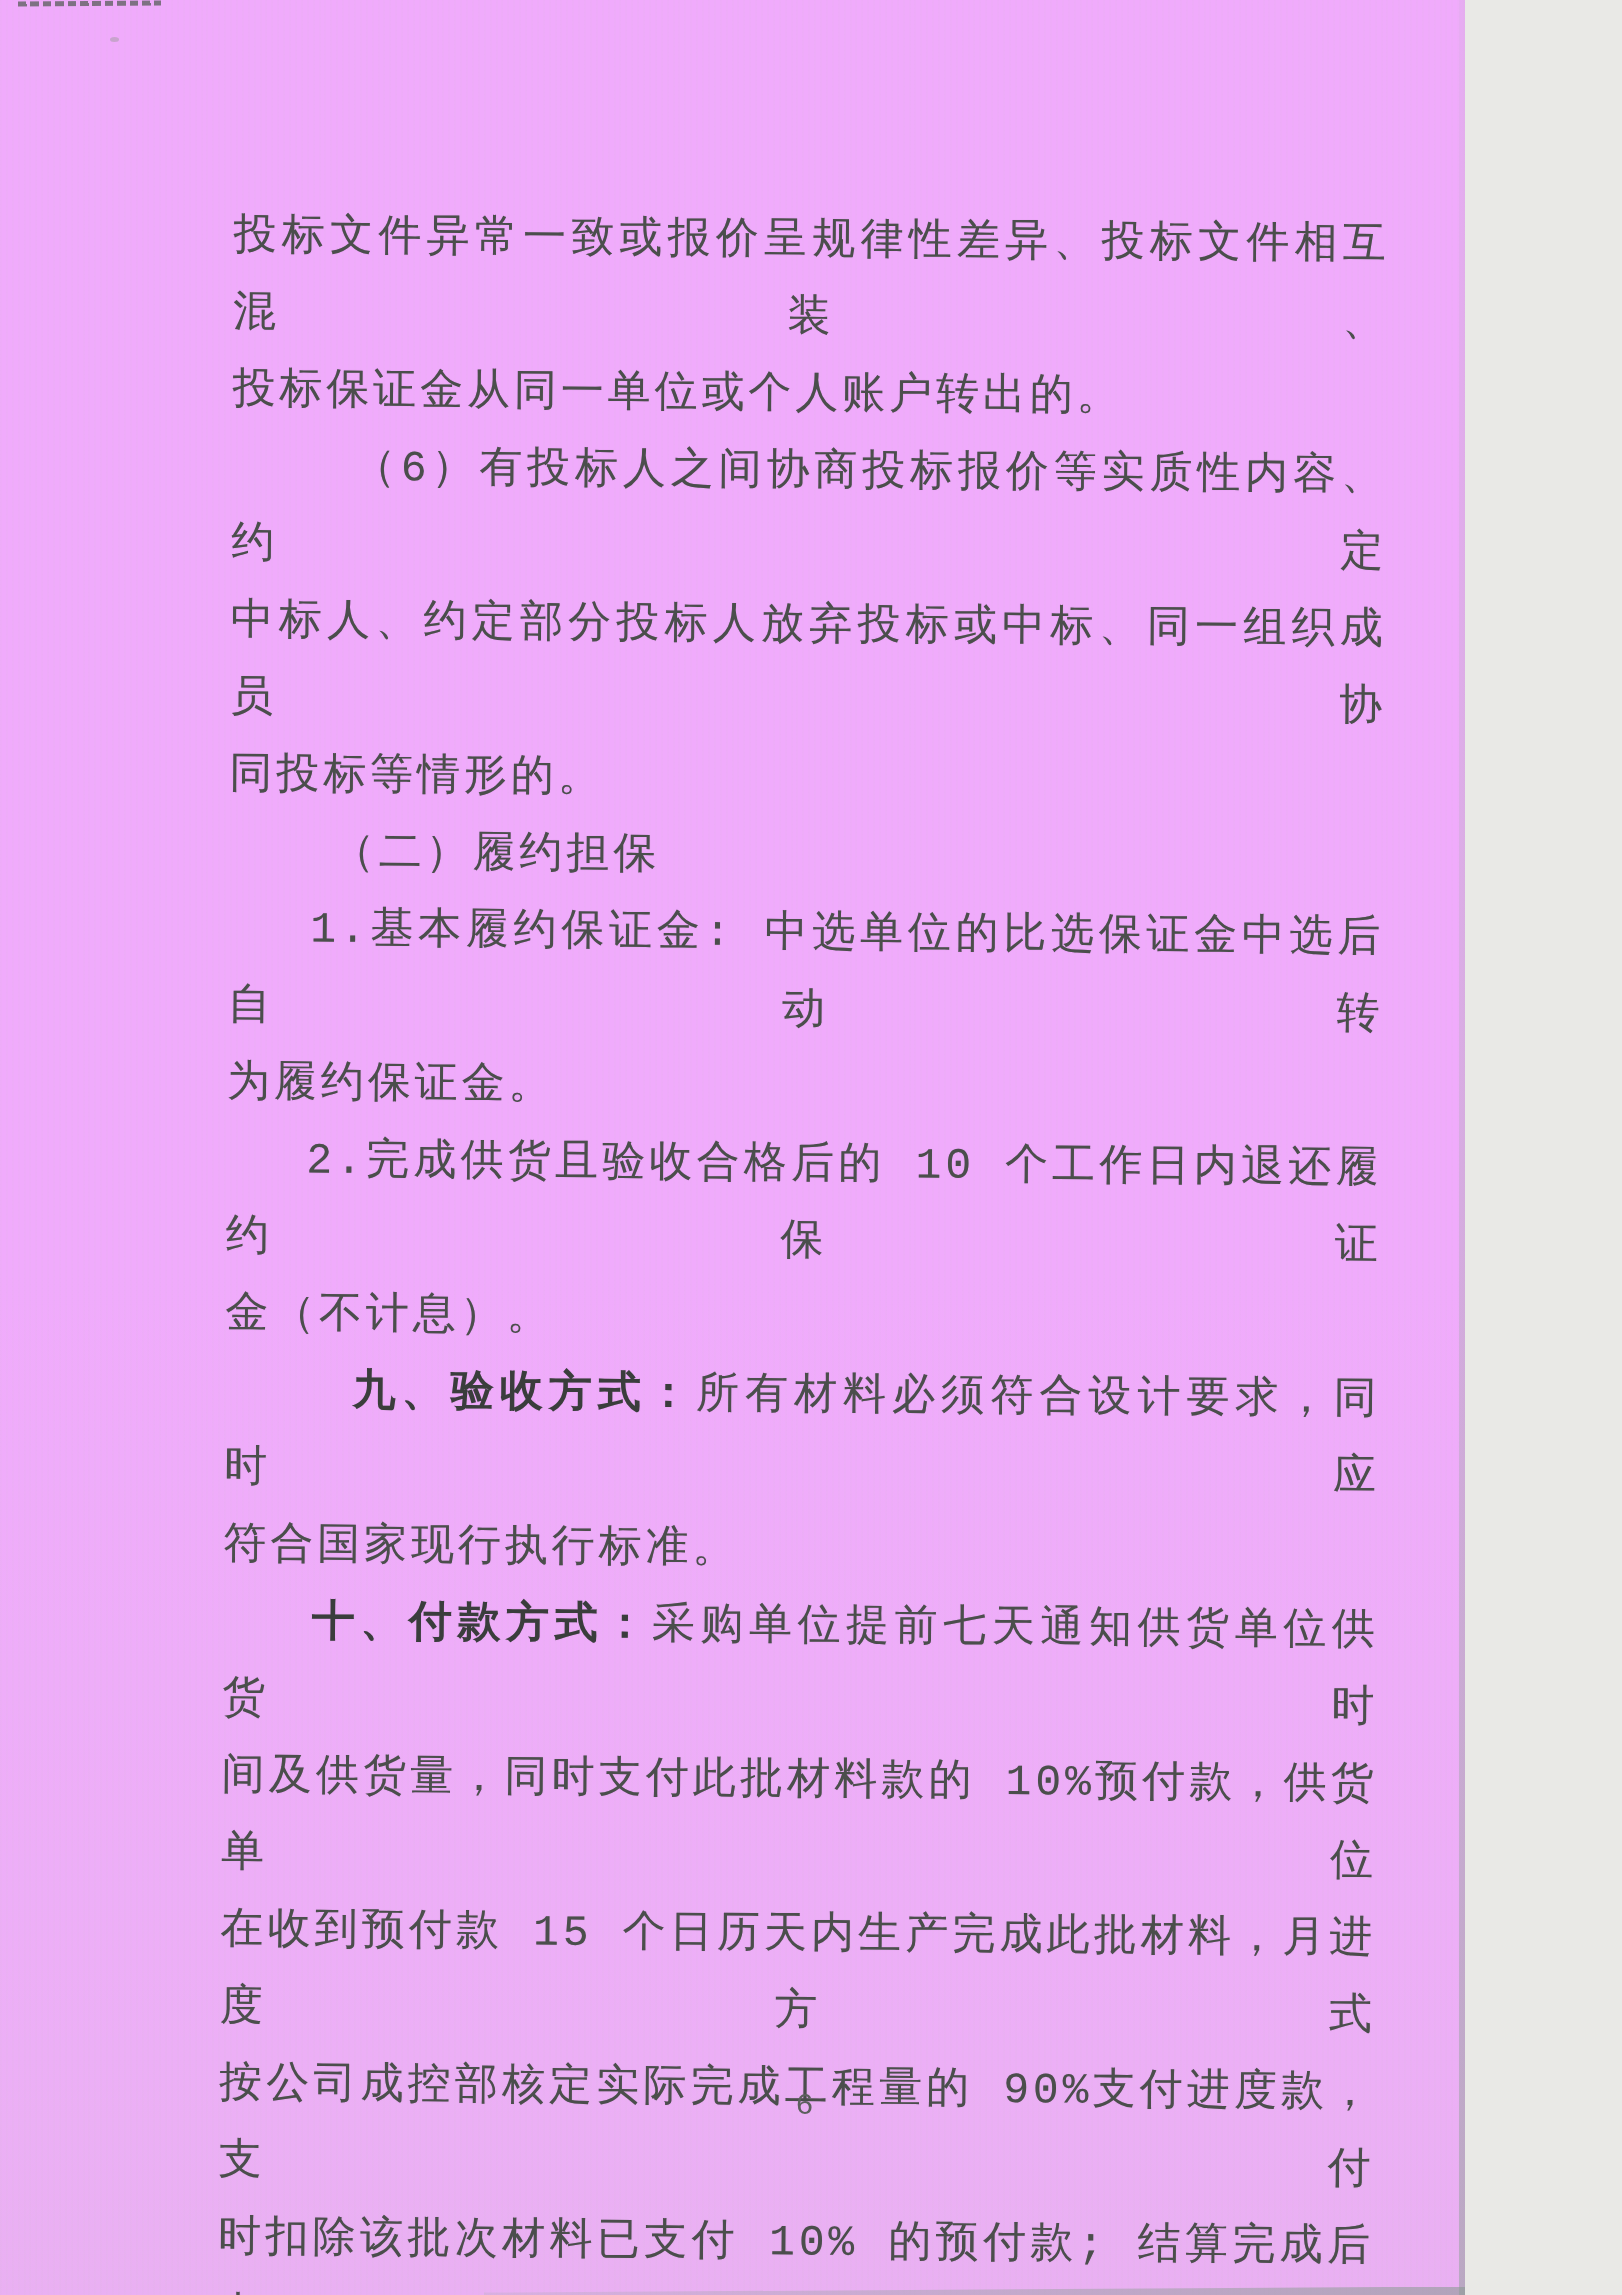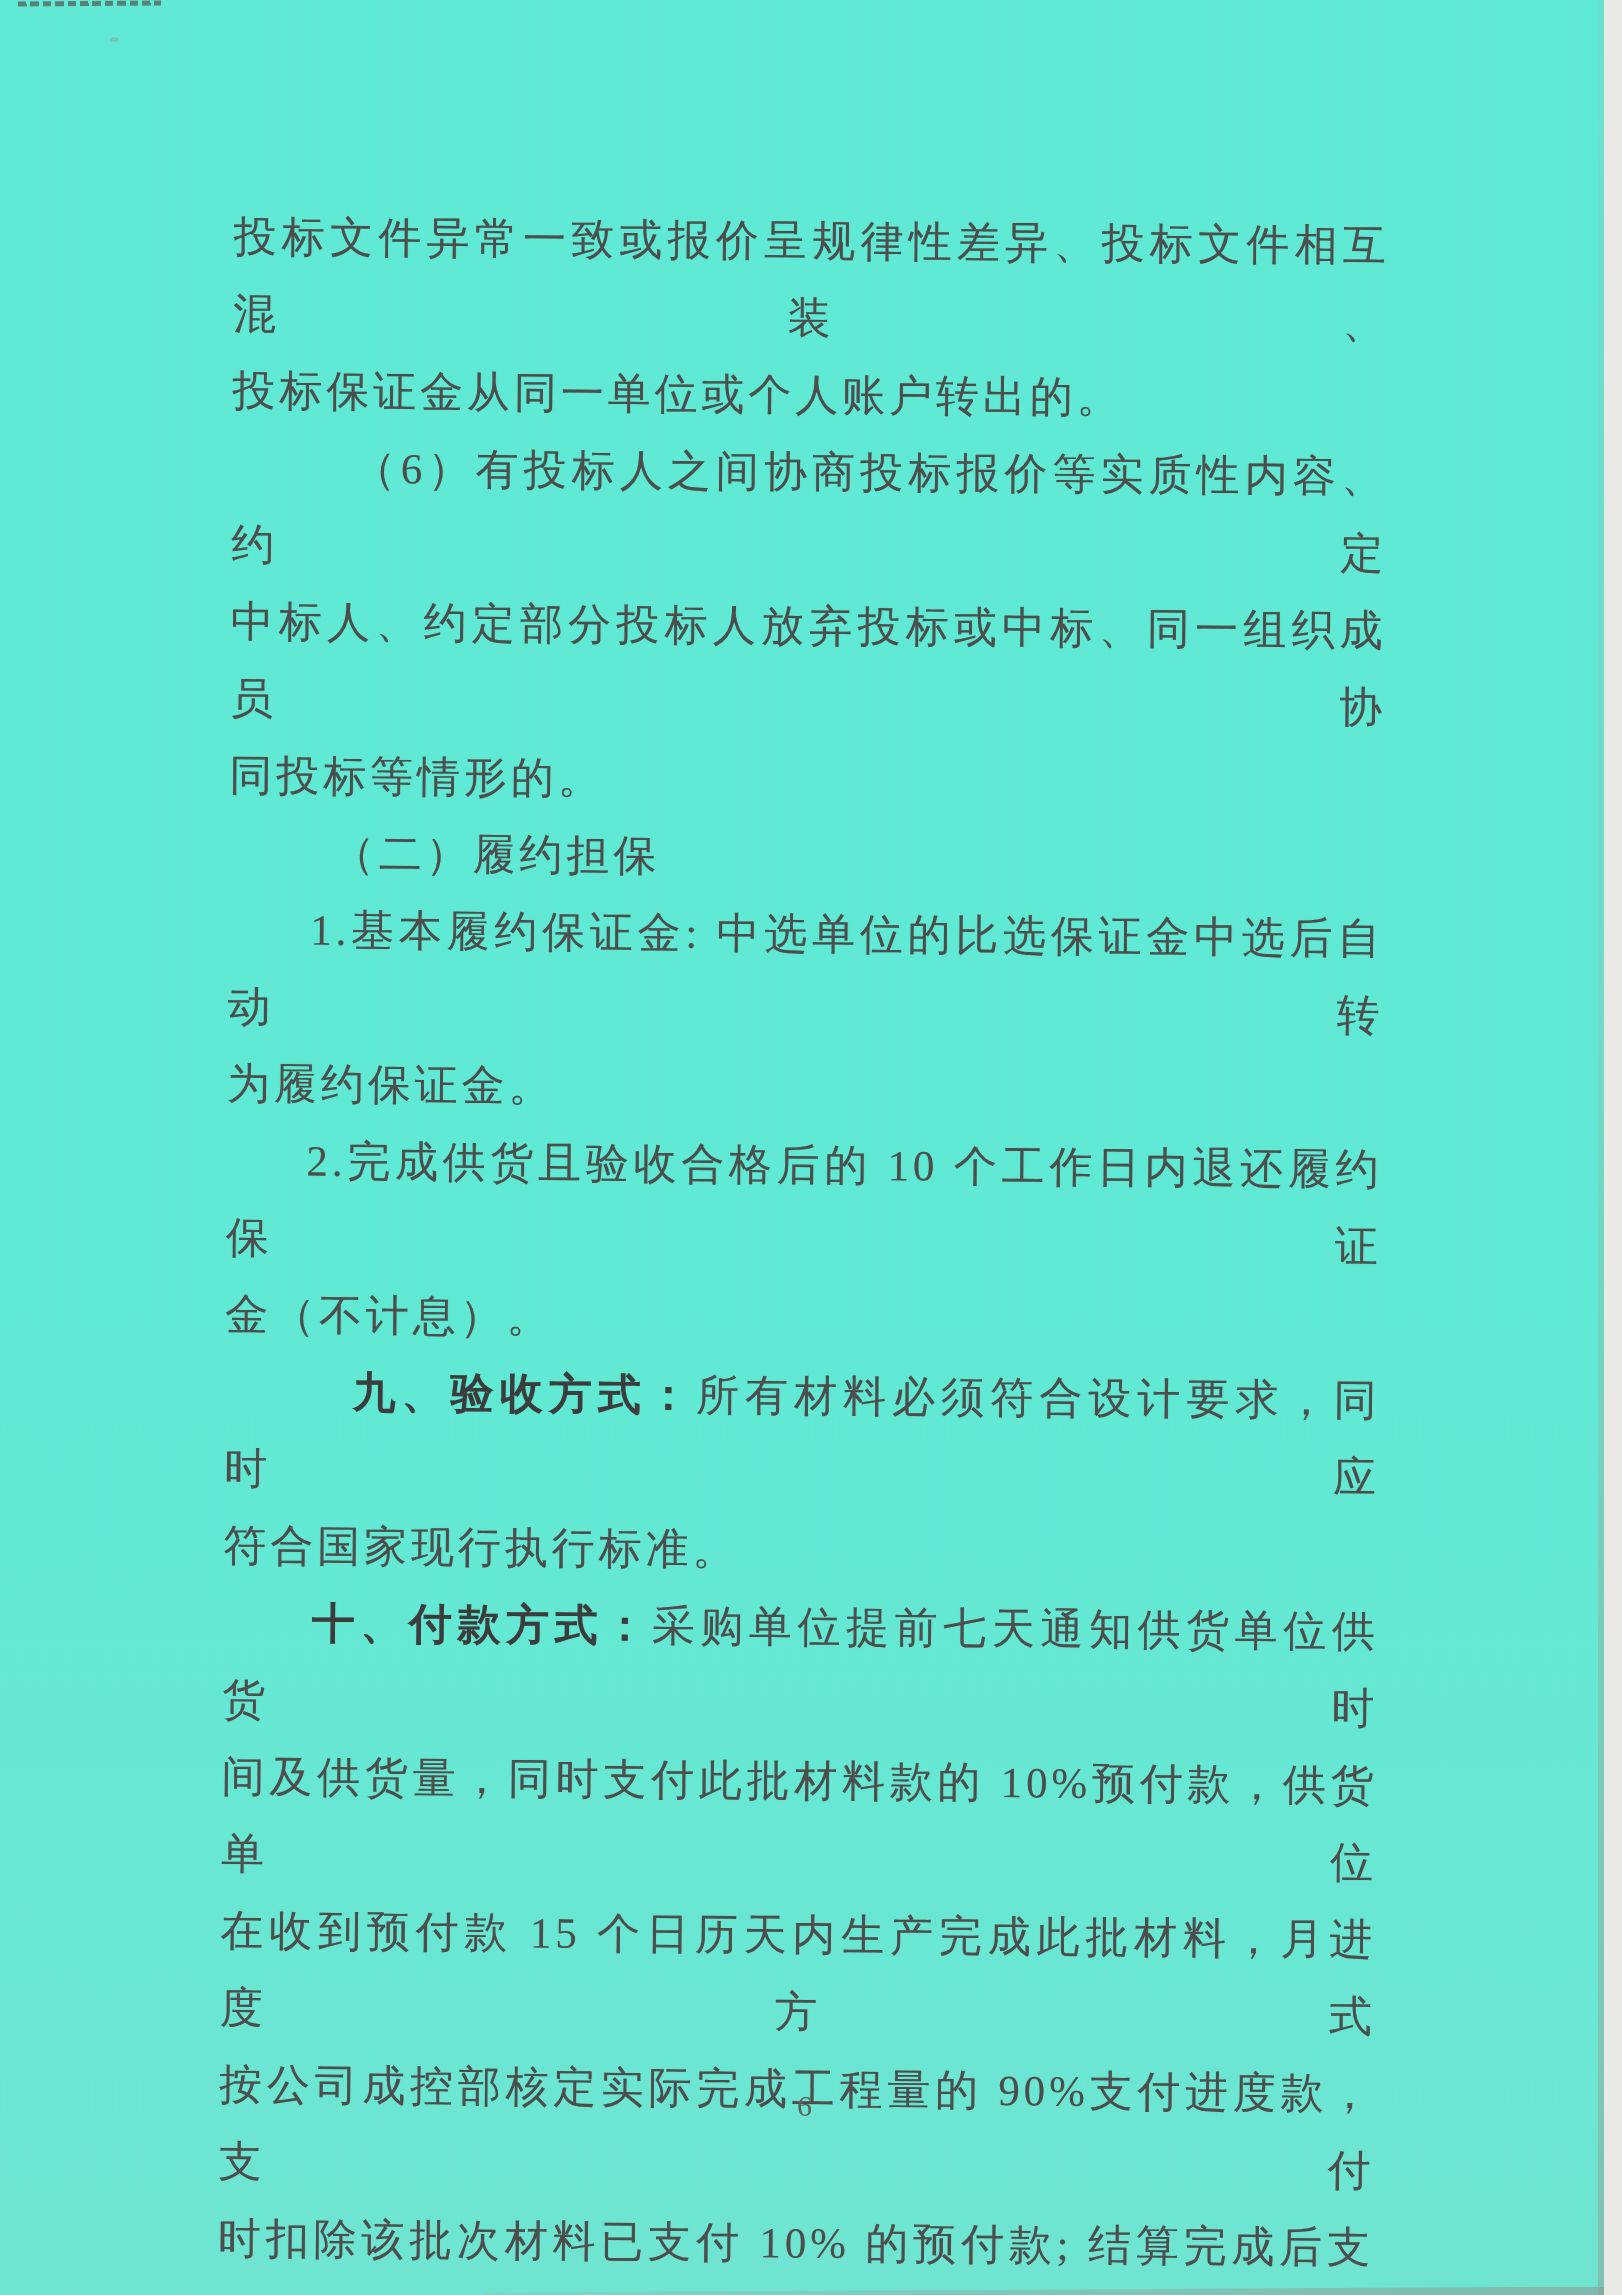"投标文件异常一致或报价呈规律性差异、投标文件相互混装、" .page { background: #5eead4 -> #f0abfc; font-family: Liberation Serif, serif -> Liberation Mono, monospace; width: 1604px -> 1465px }
